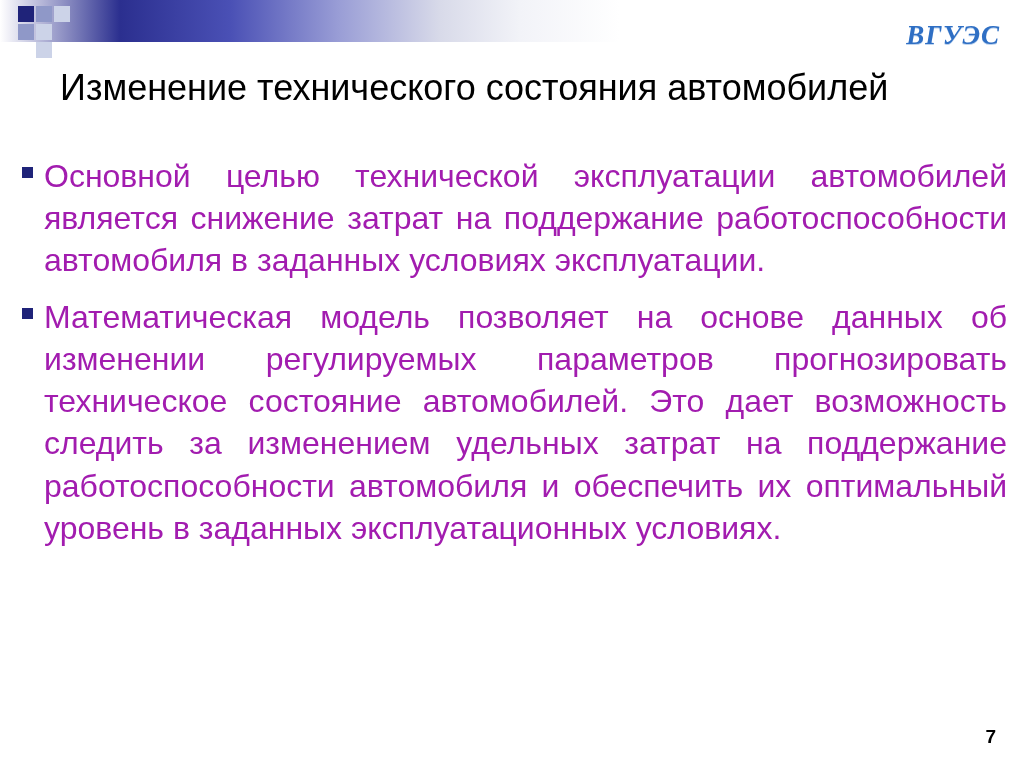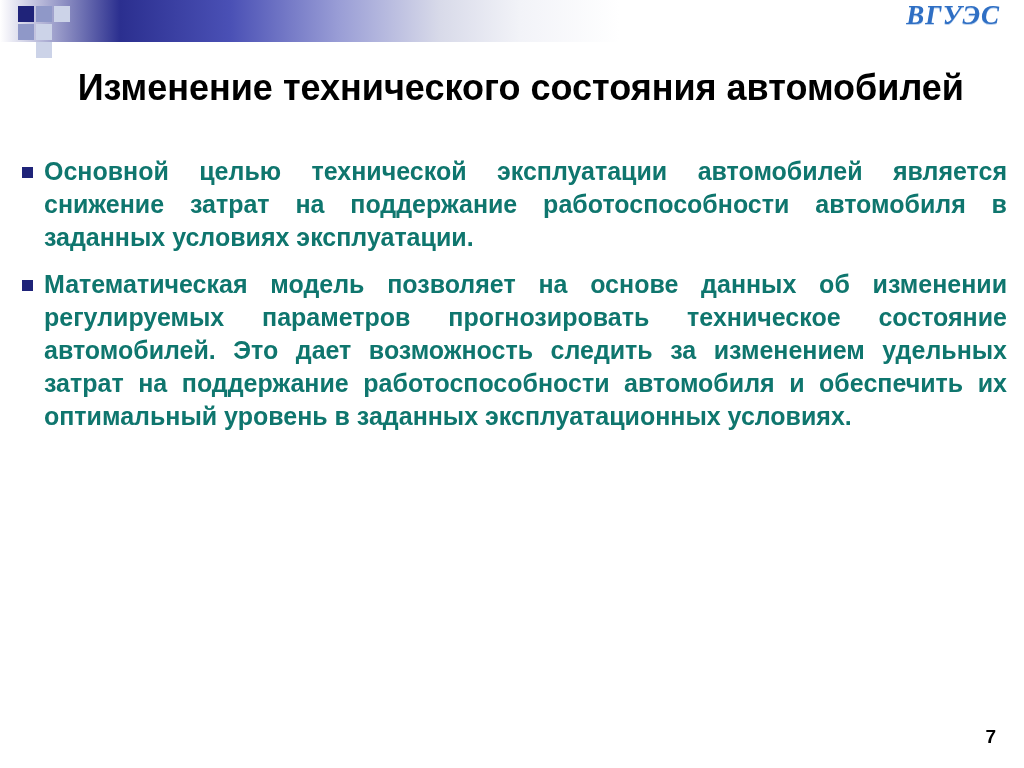"ВГУЭС" .logo { top: 0 -> 20px }
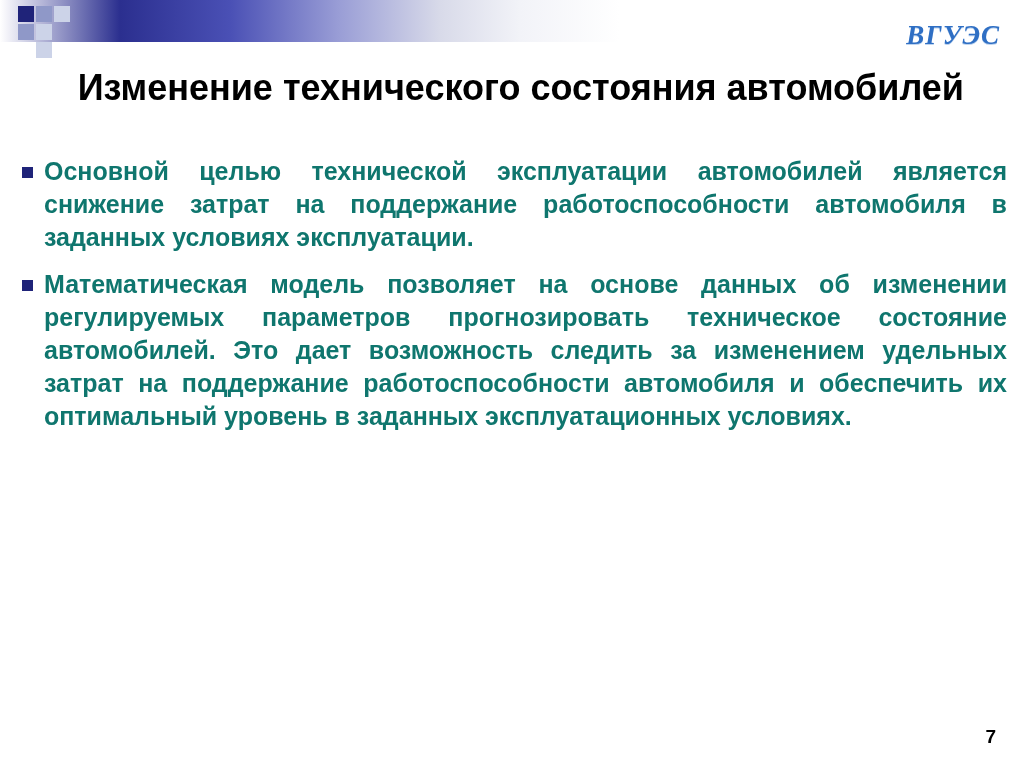"Изменение технического состояния" .title { font-weight: bold -> normal; text-align: right -> left }
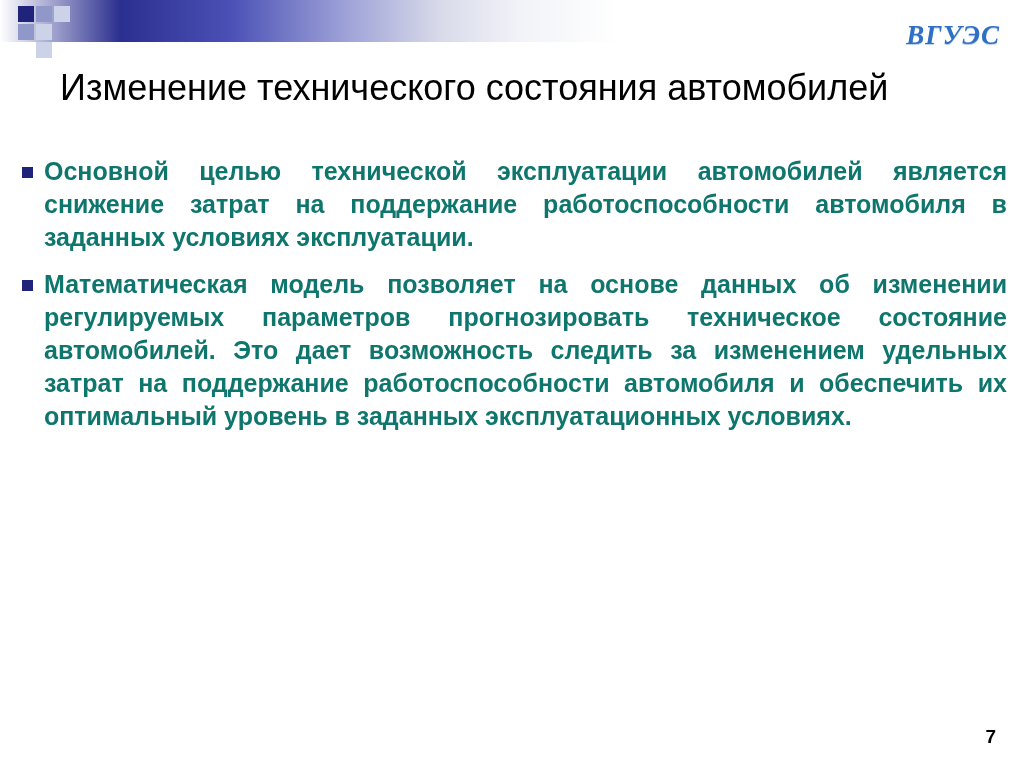"Основной целью технической эксплуатации" .para { color: #0f766e -> #a21caf; font-size: 25px -> 32px; font-weight: bold -> none }
